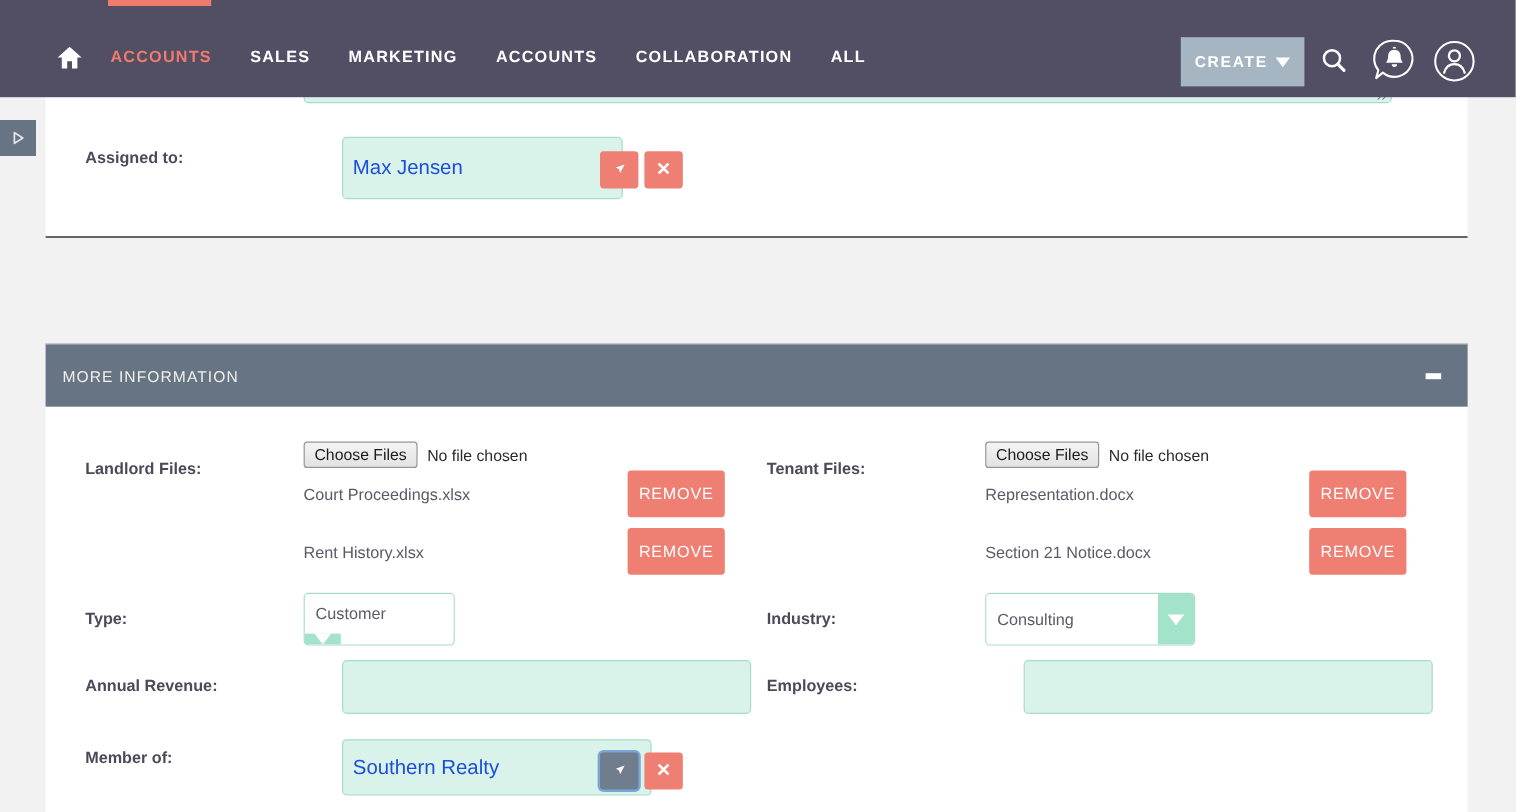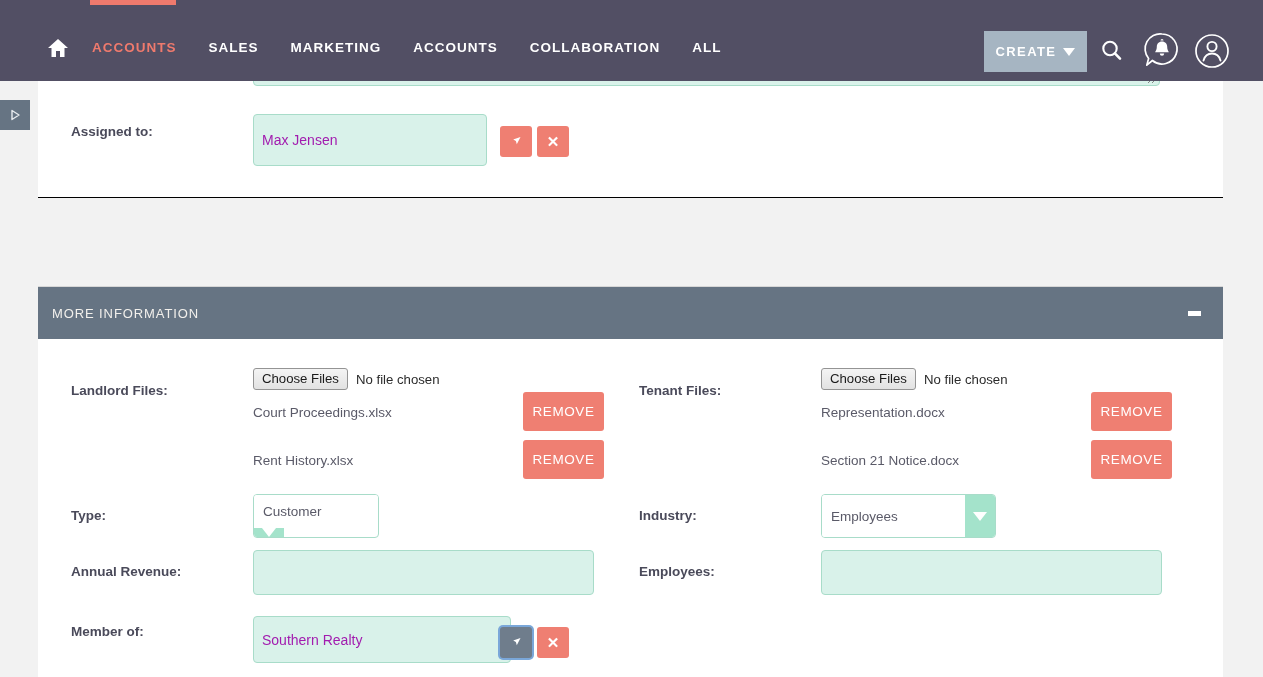"Max Jensen" .mint-input { color: #a21caf -> #1d4ed8; font-size: 14px -> 17px; margin-left: none -> 32px }
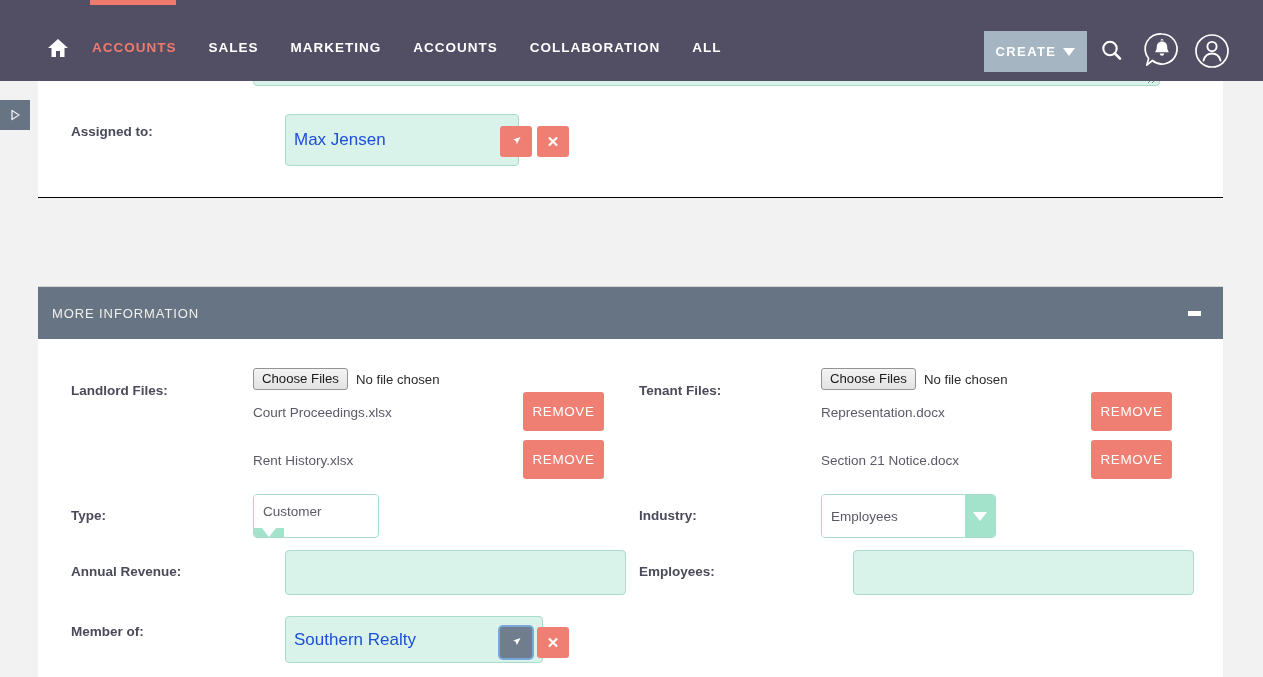"Employees" div.select-value { text: Employees -> Consulting }
